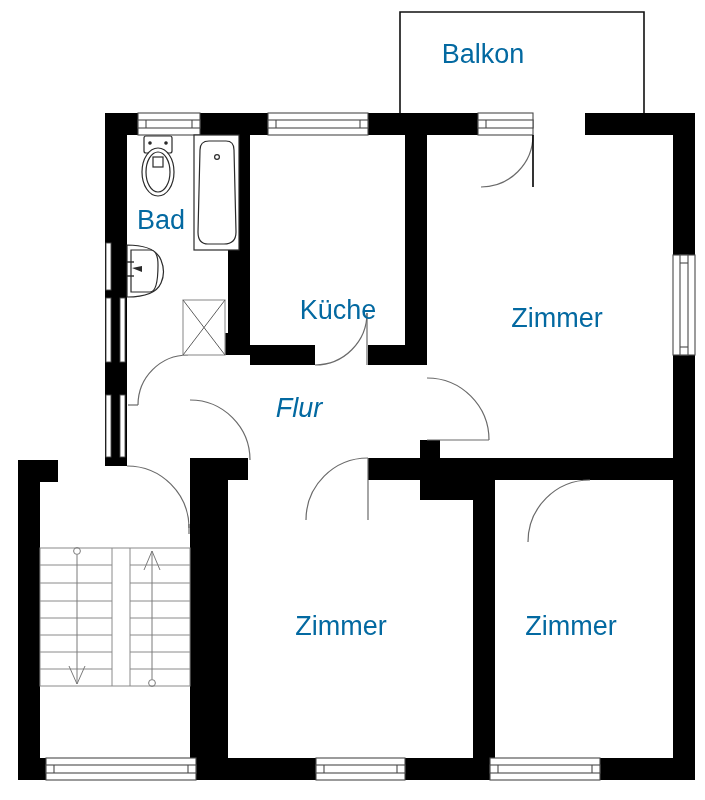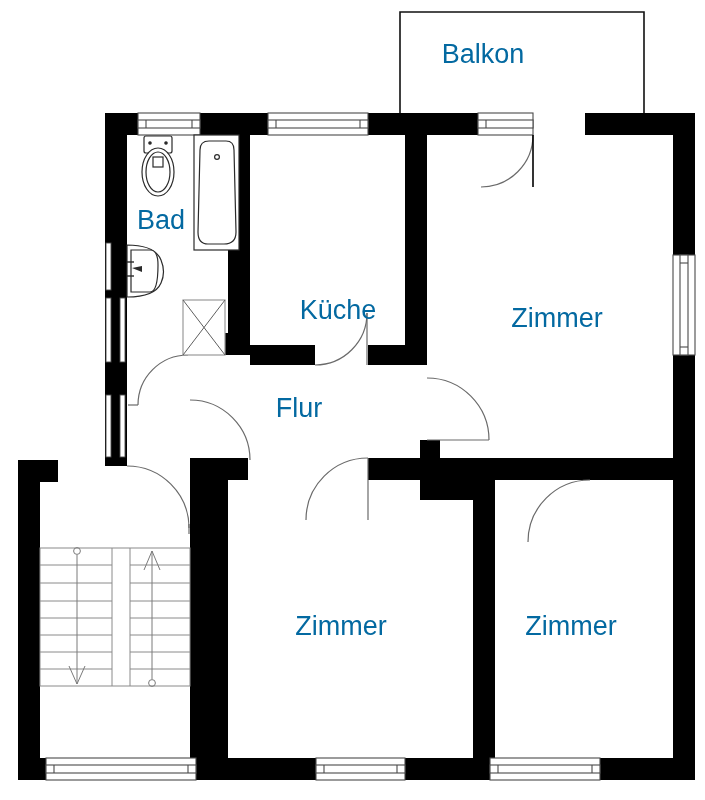"Flur" div.room-label { font-style: none -> italic }
